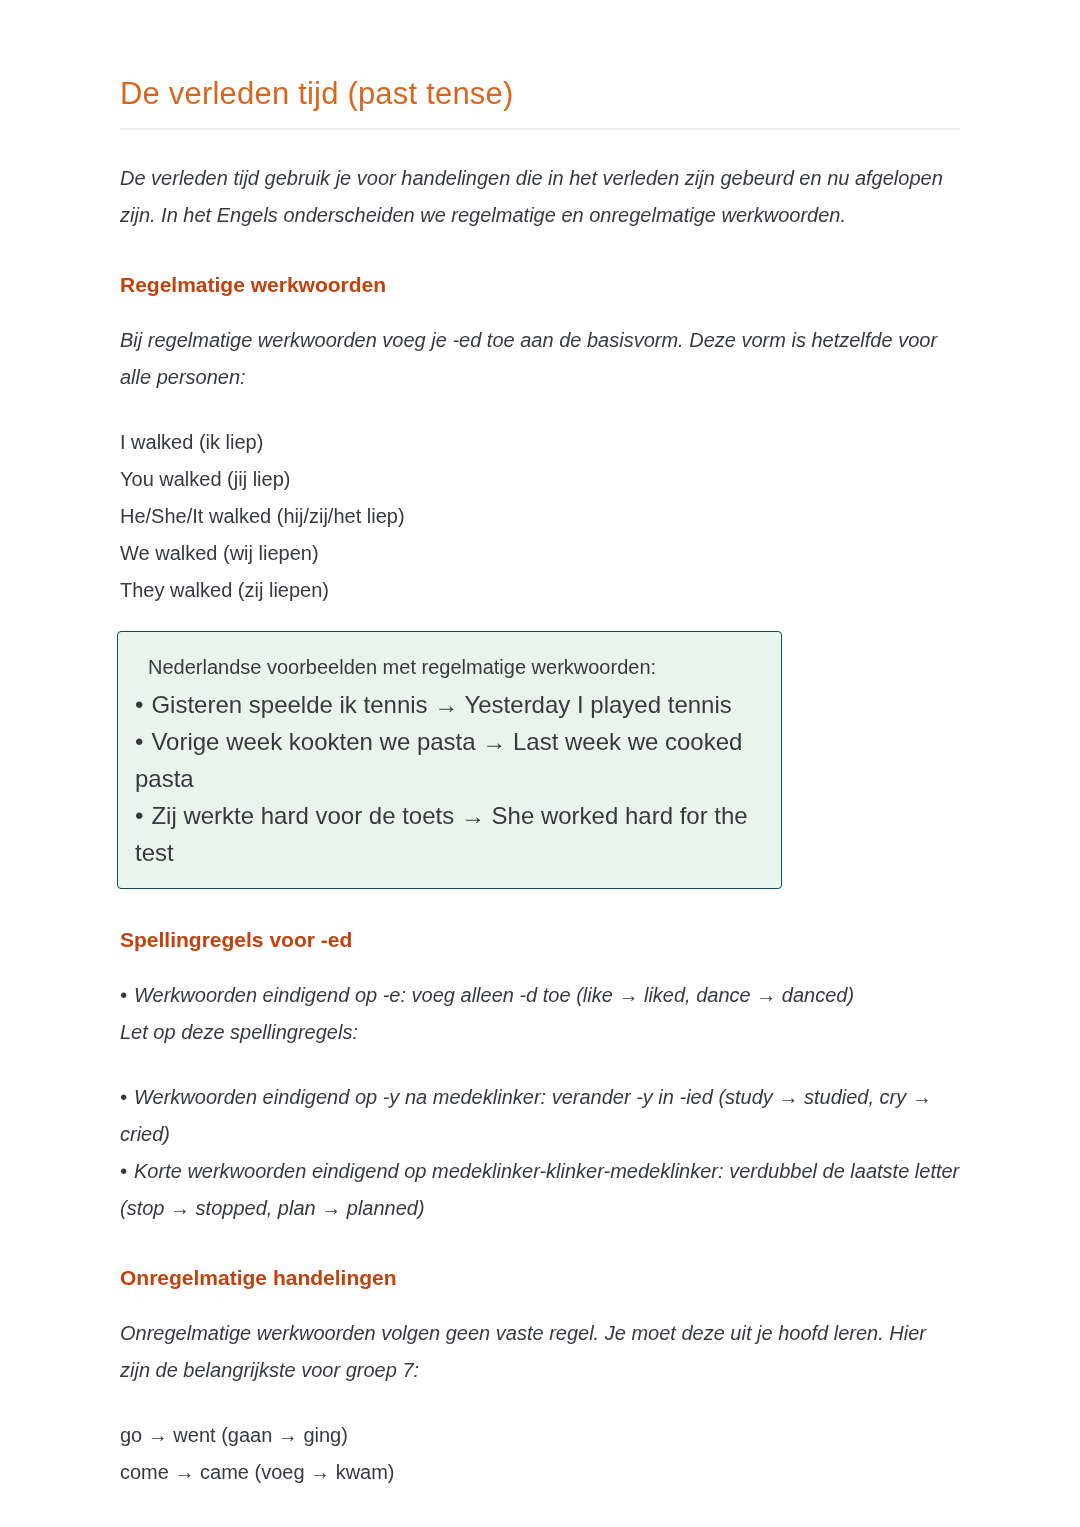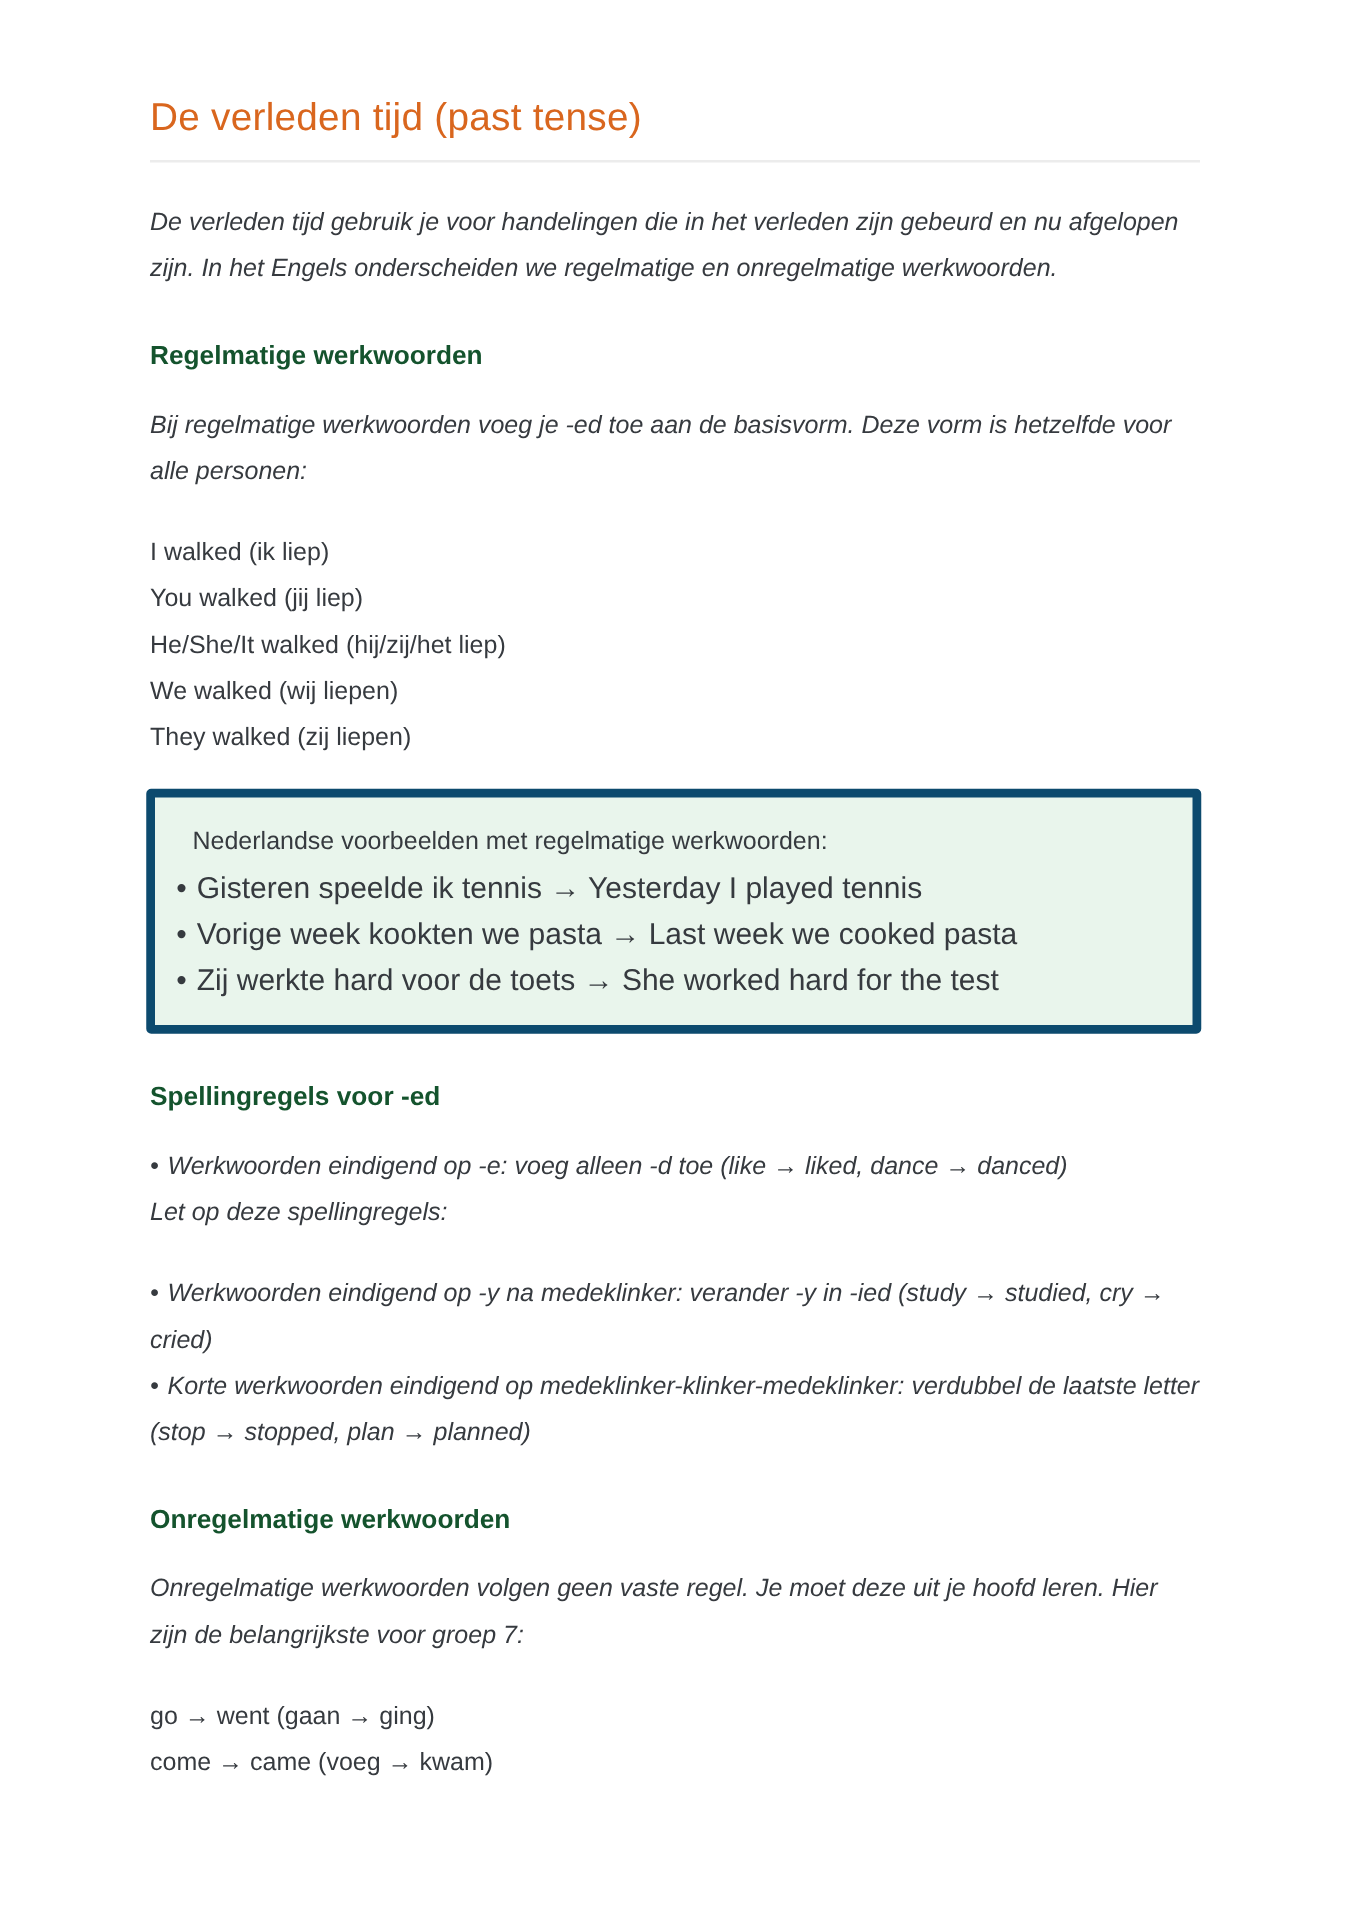"Regelmatige werkwoorden" h2 { color: #14532d -> #c2410c }
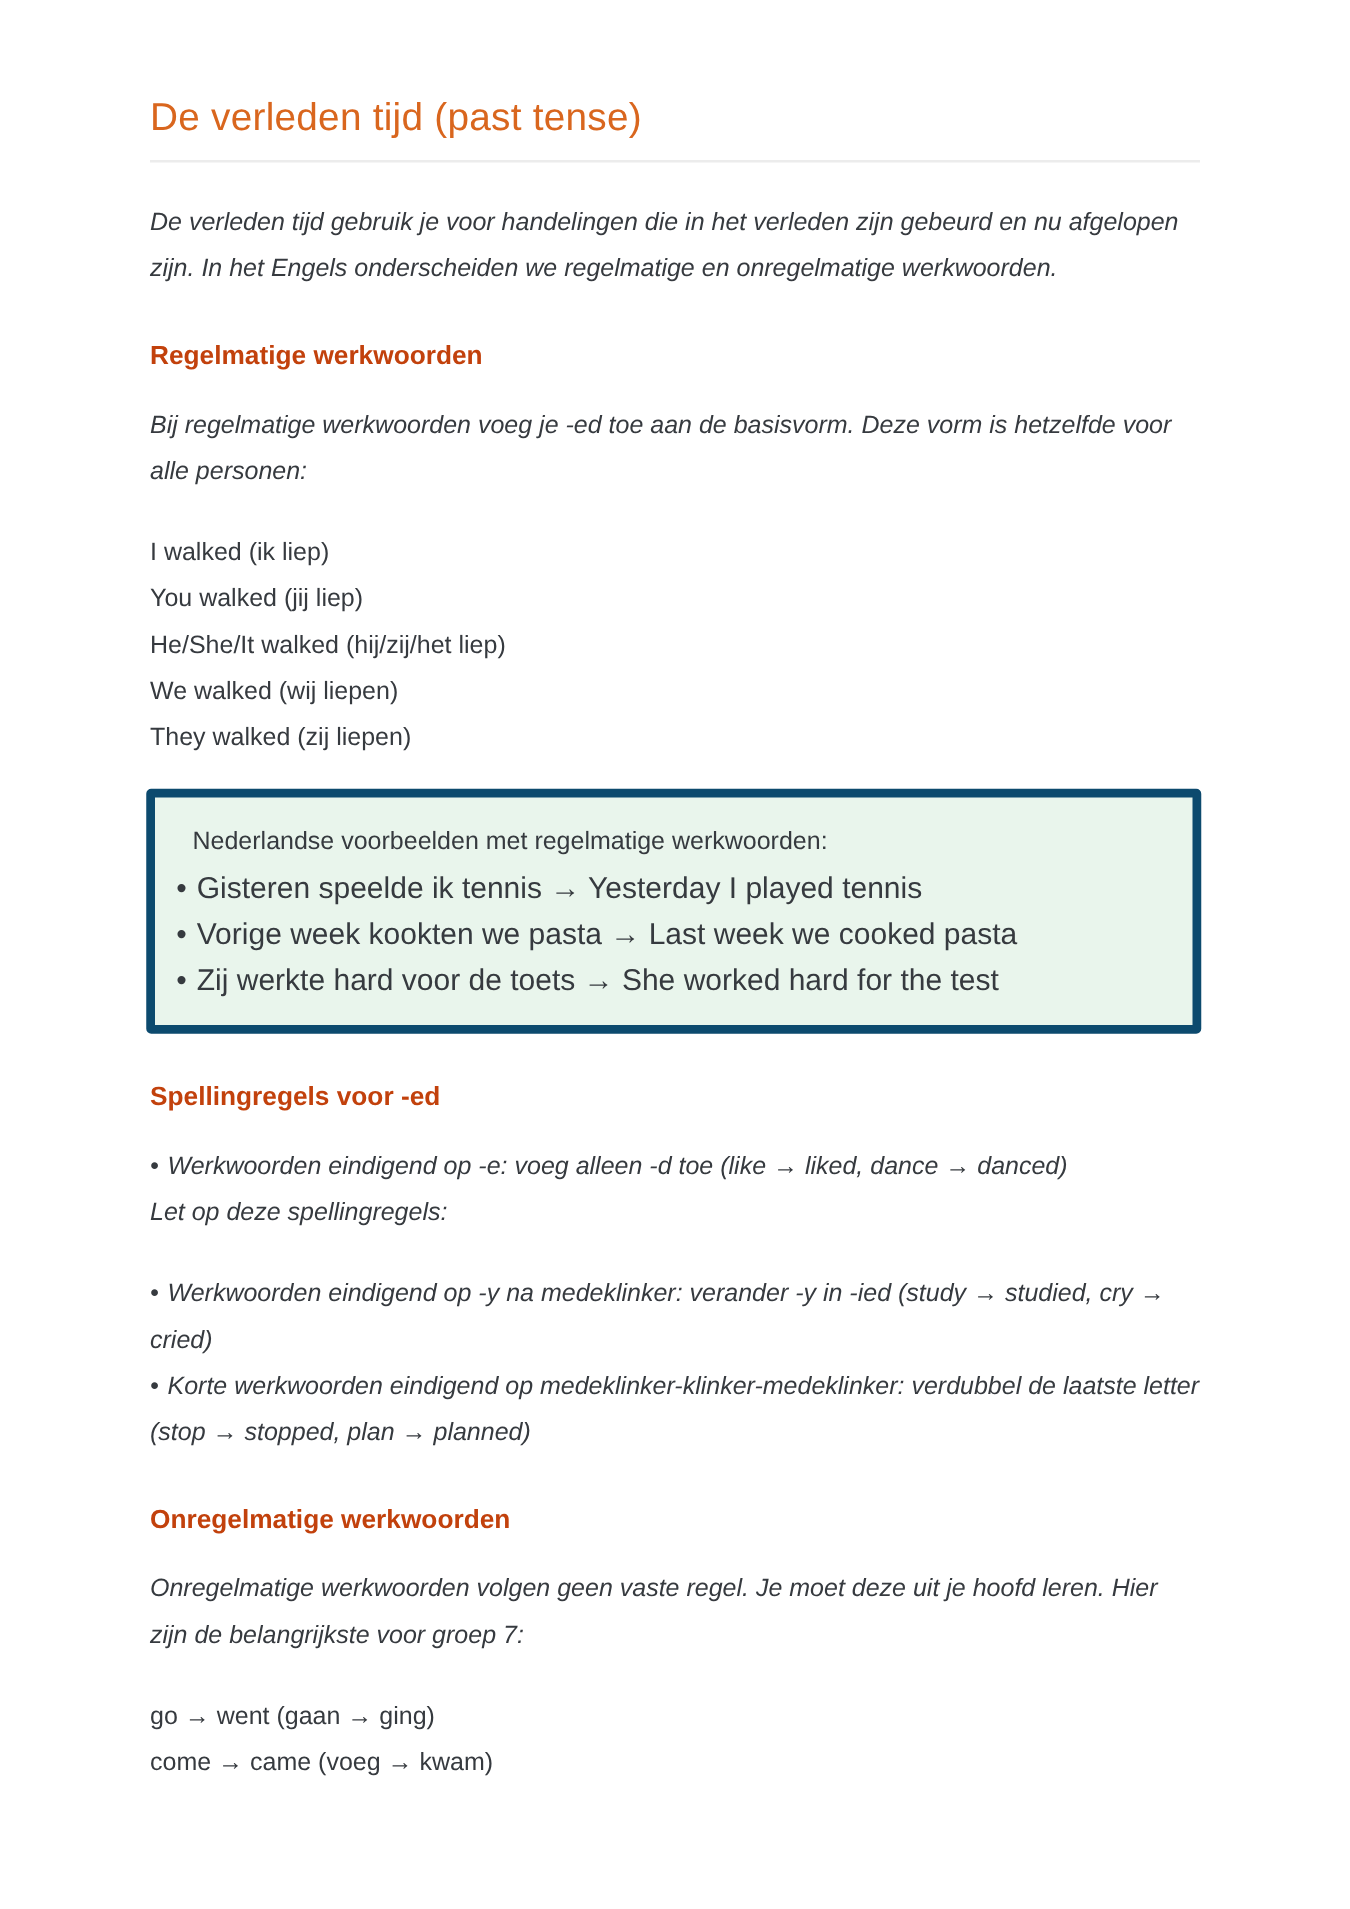"Nederlandse voorbeelden met regelmatige" .example-box { border: 7px solid #0c4a6e -> 1px solid #0c4a6e; width: 844px -> 665px }
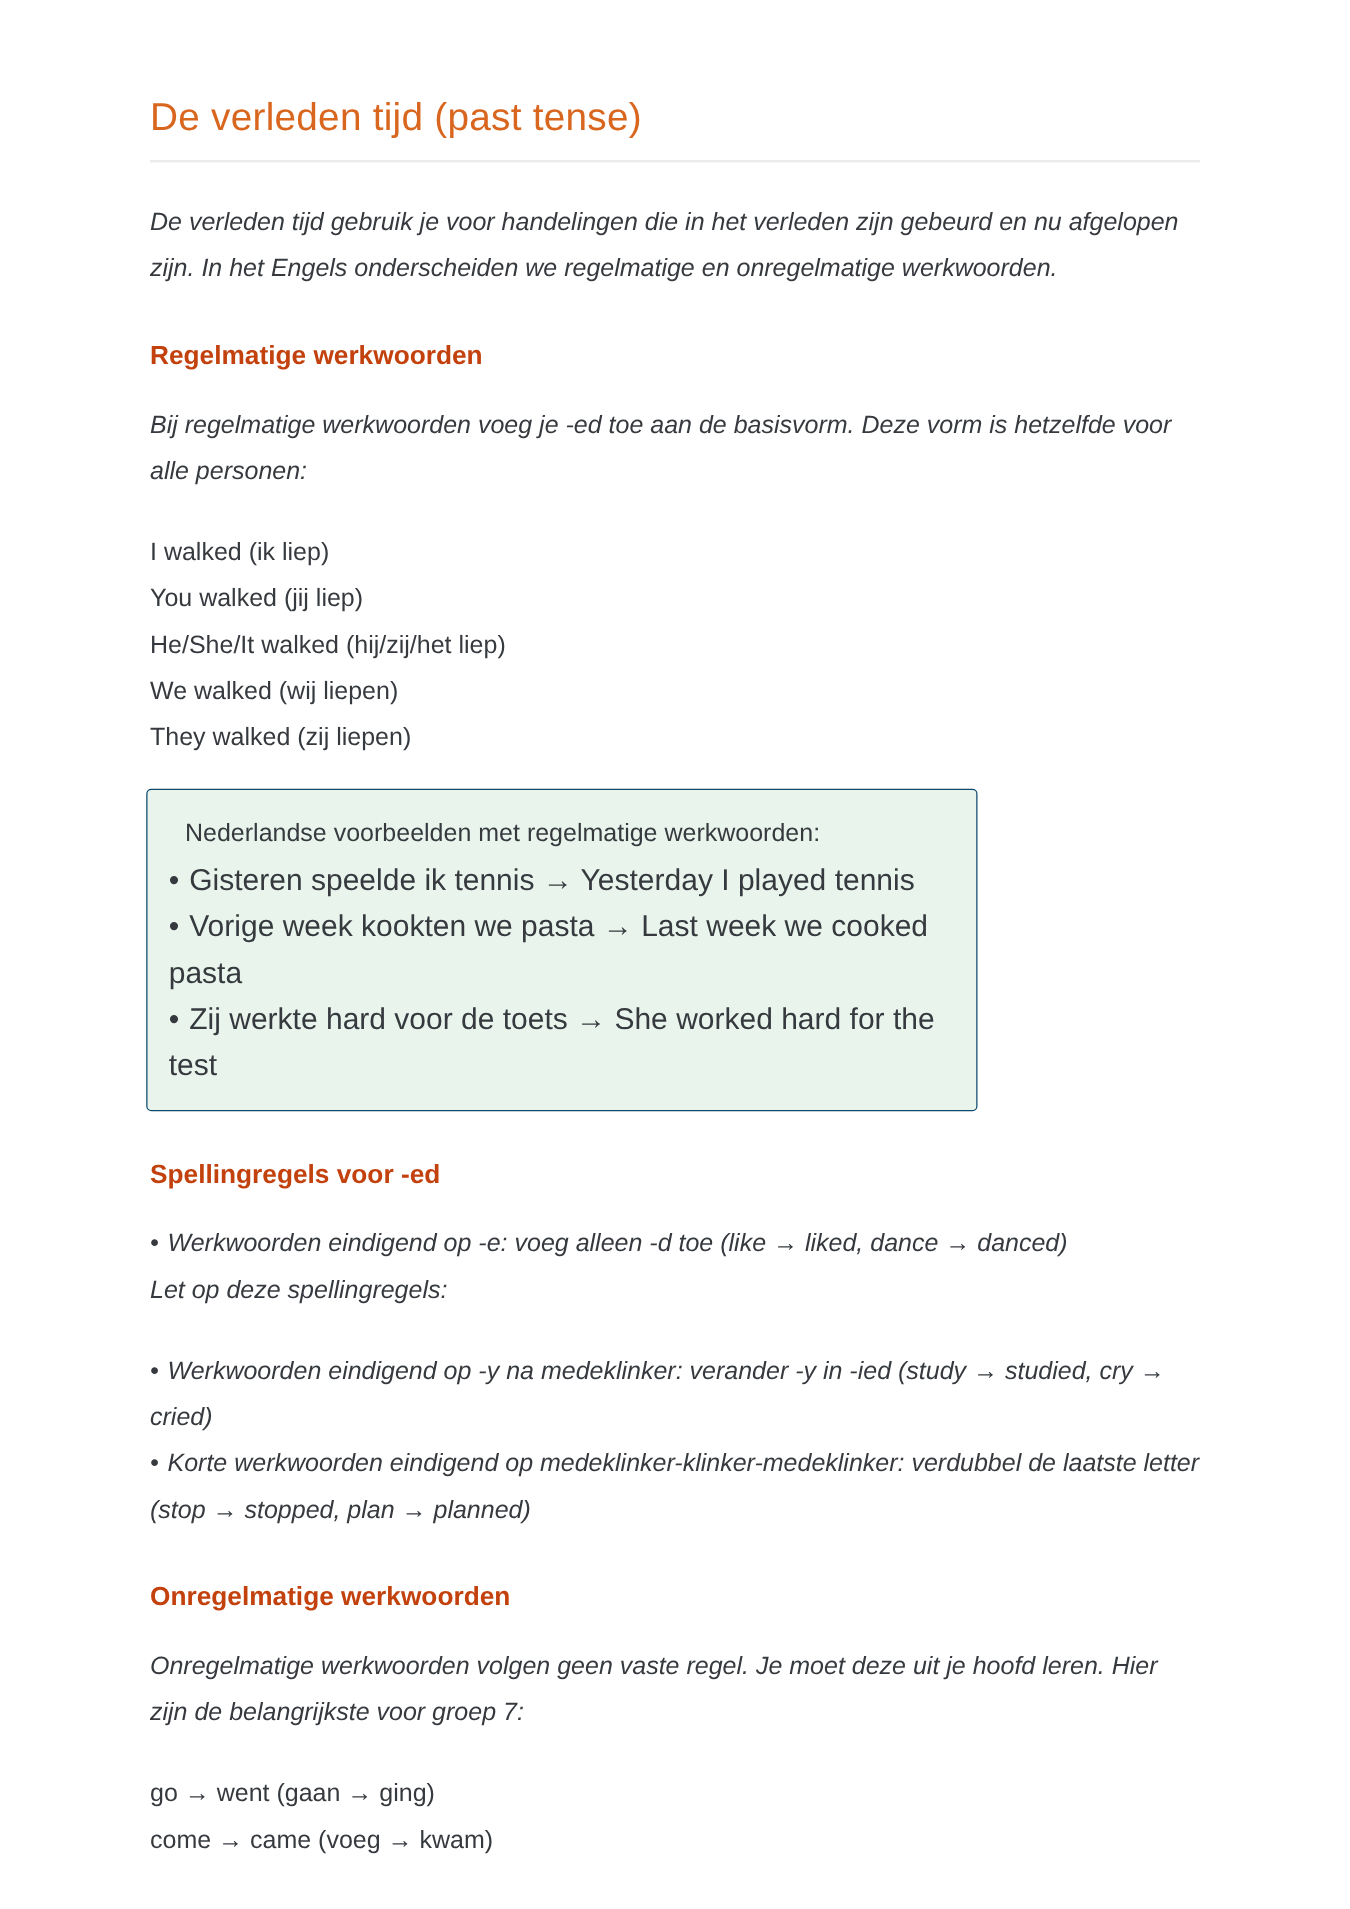"Onregelmatige werkwoorden" h2 { text: werkwoorden -> handelingen }
